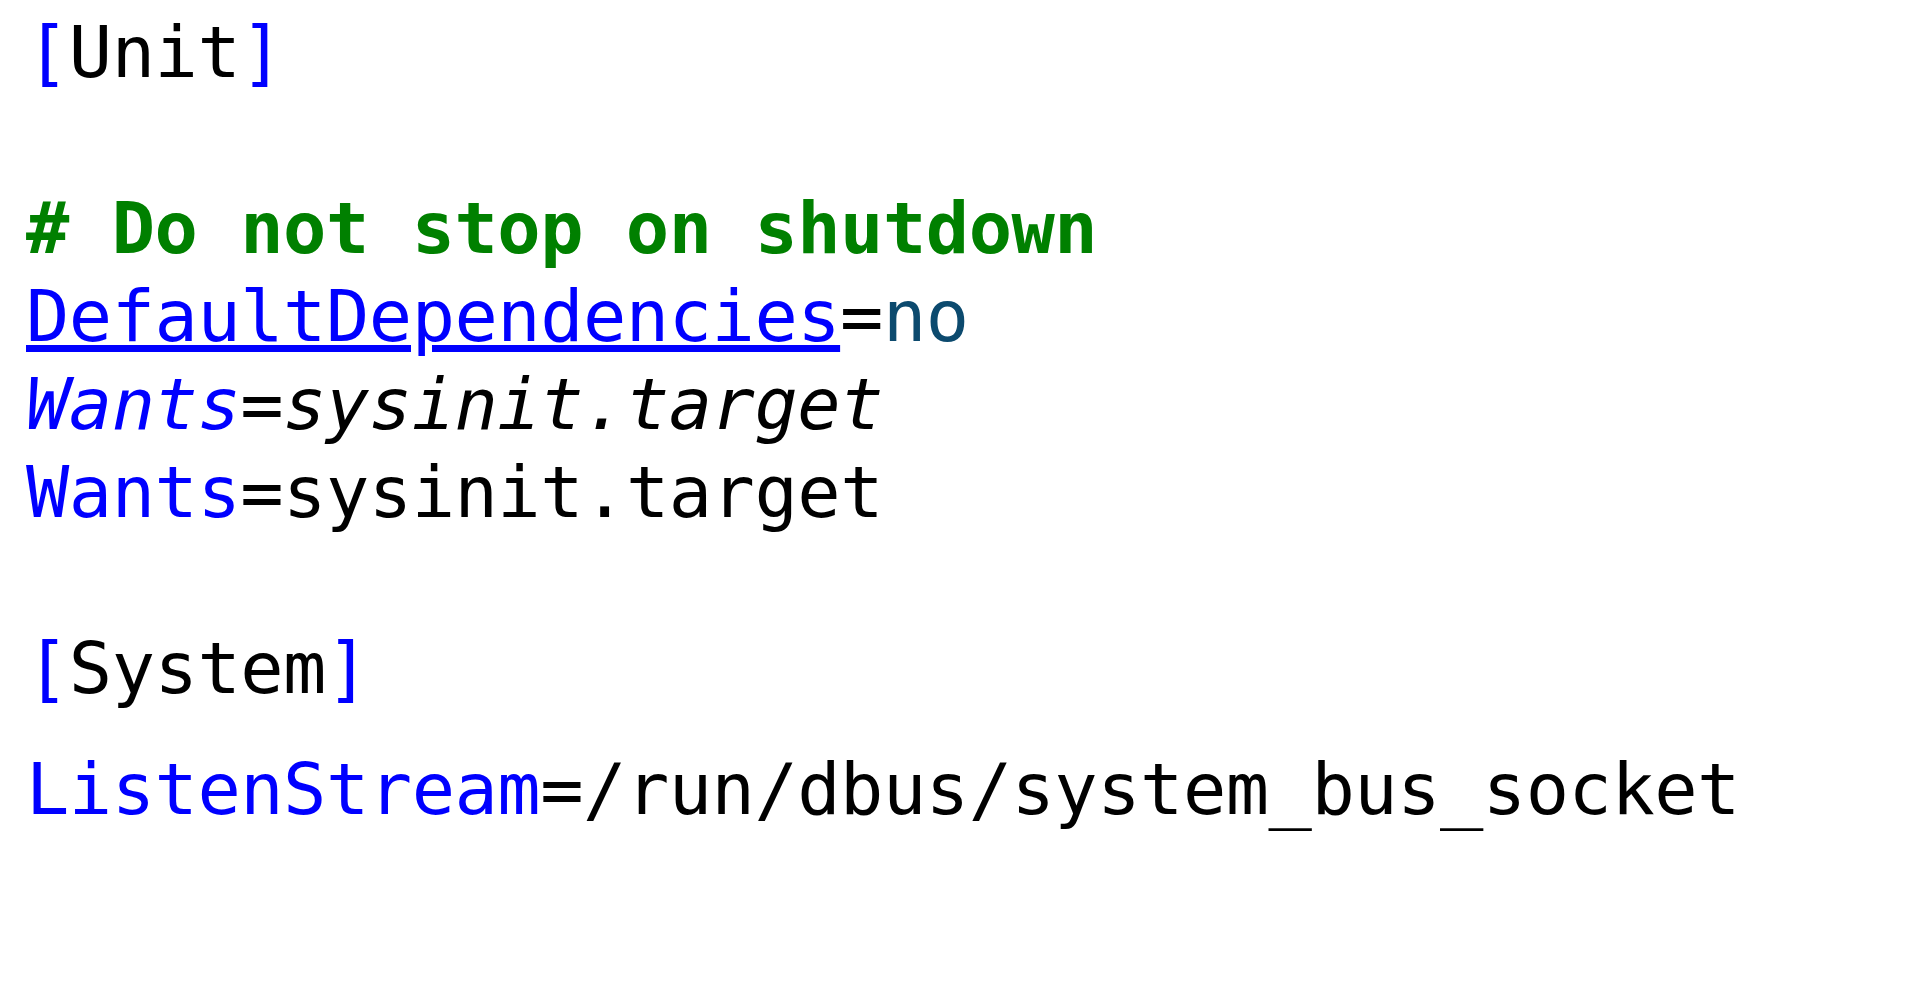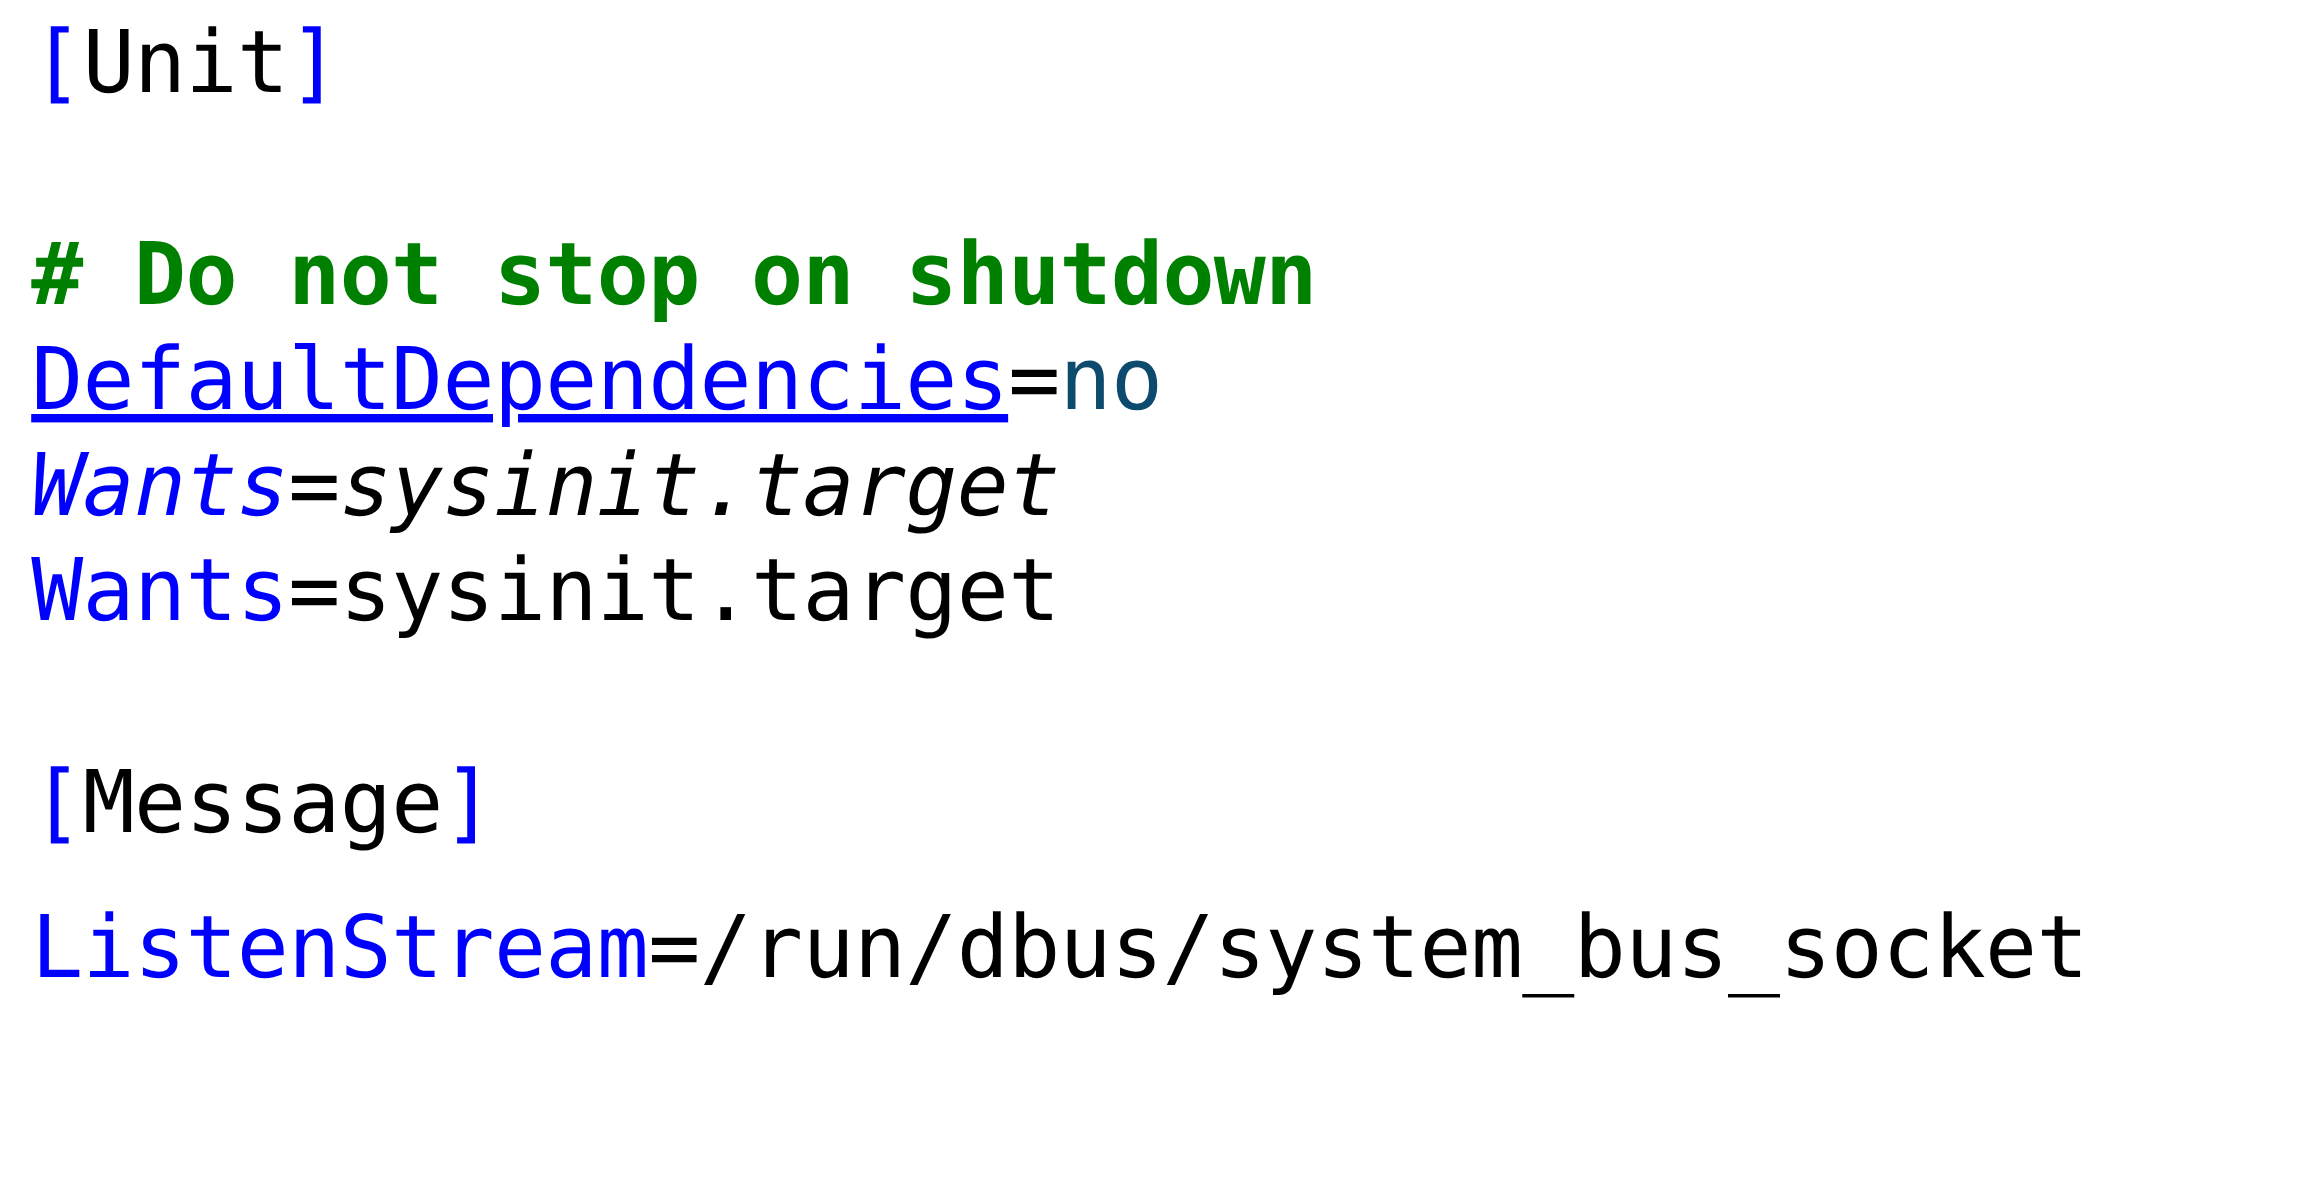"Message" span.tok { text: Message -> System }
